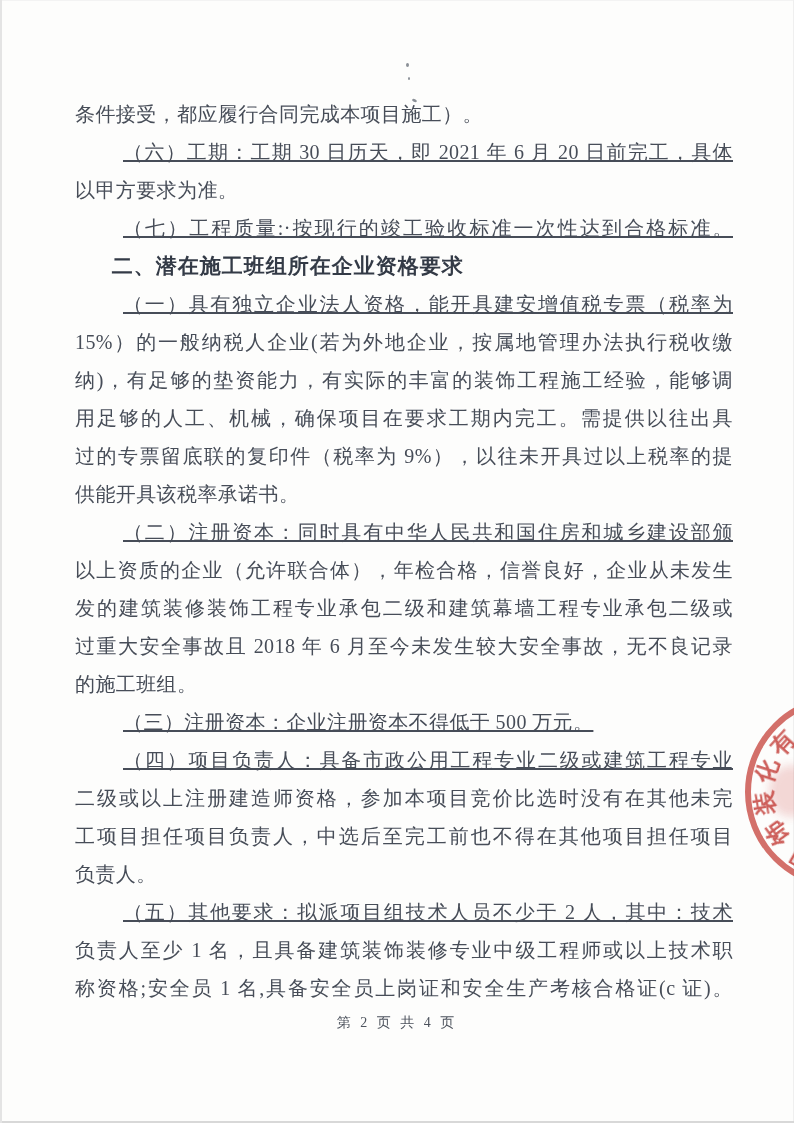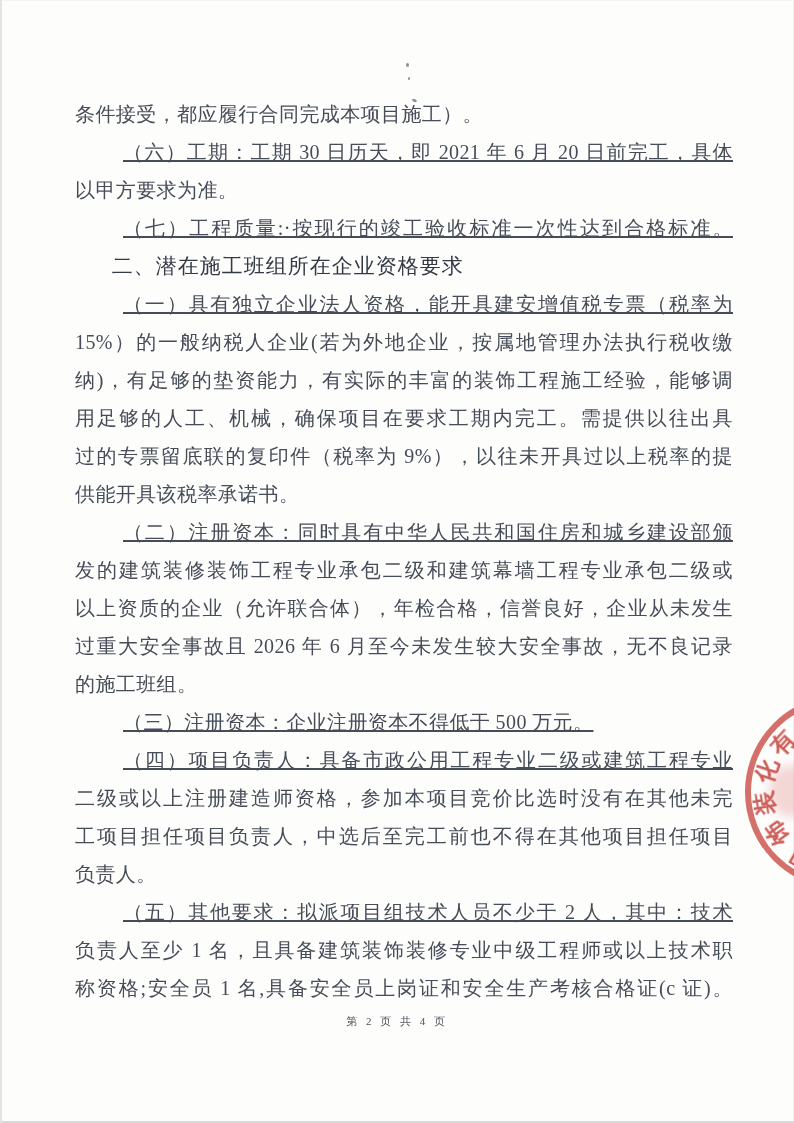"二、潜在施工班组所在企业资格要求" .line.heading { font-weight: 400 -> 700 }
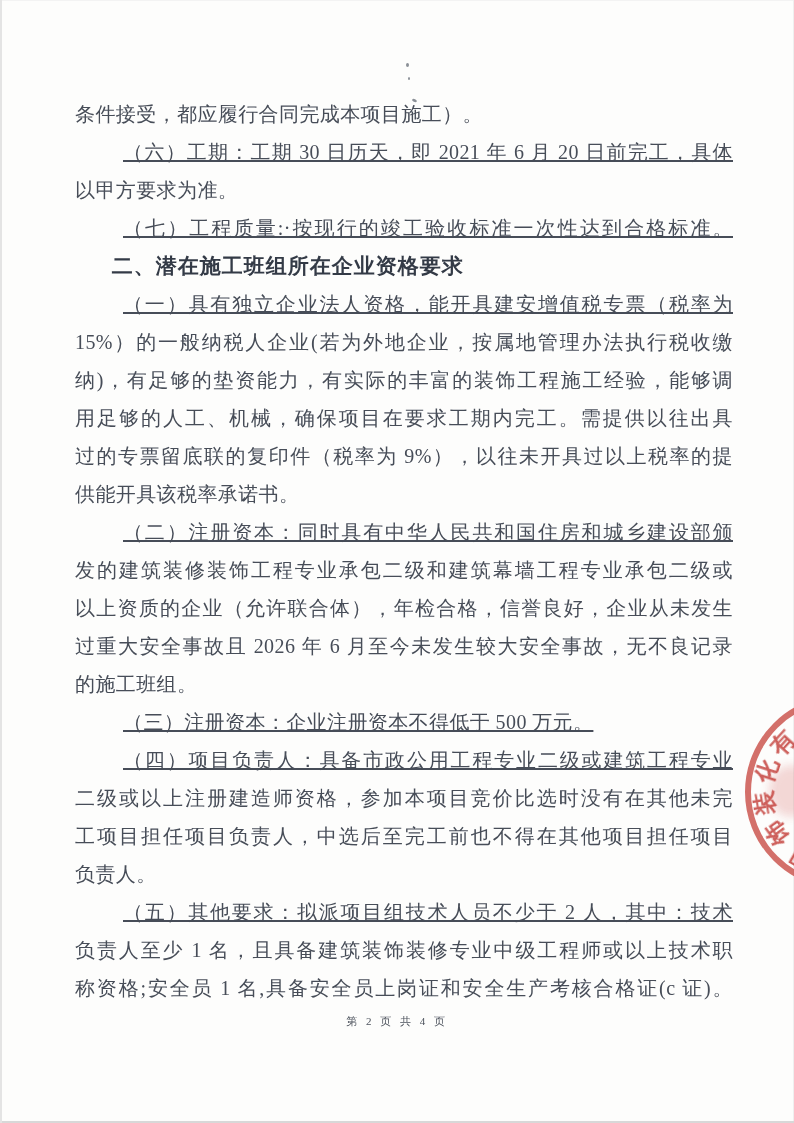"发的建筑装修装饰工程专业承包二级和建筑幕墙工程专业承包二级或" div.line { order: before "以上资质的企业（允许联合体），年检合格，信誉良好，企业从未发生" -> after "以上资质的企业（允许联合体），年检合格，信誉良好，企业从未发生" }
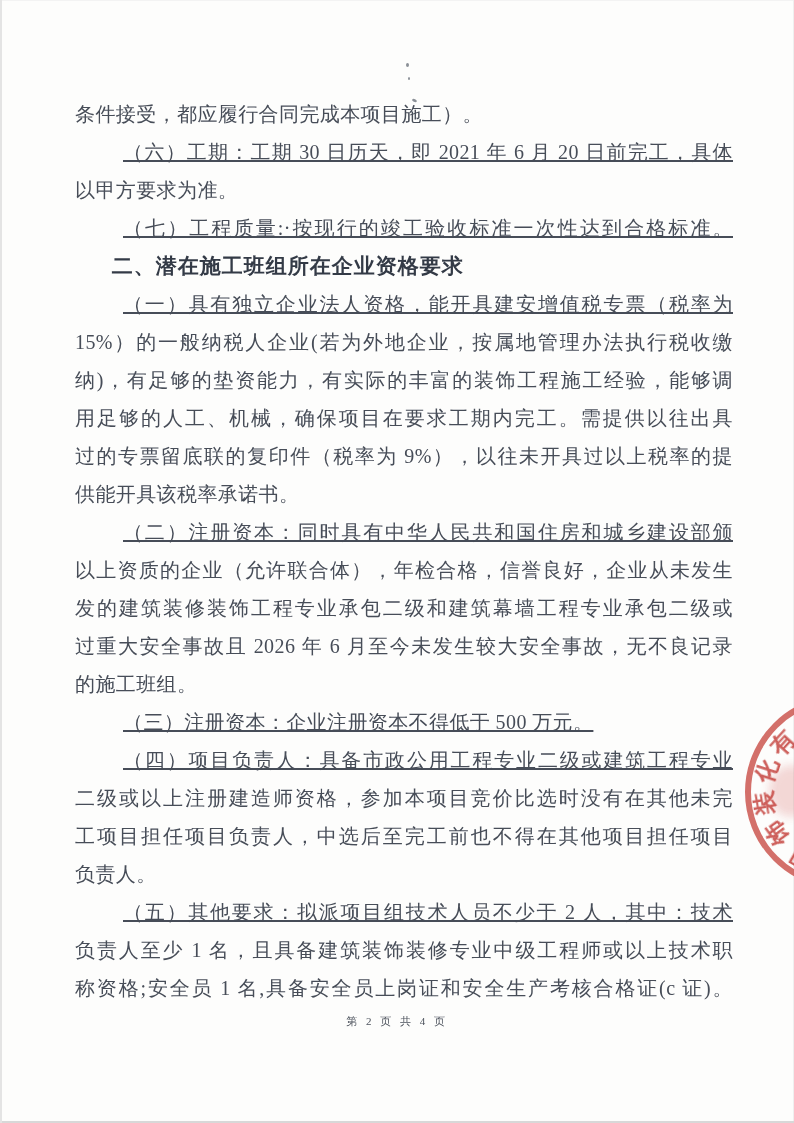"过重大安全事故且 2026 年 6 月至今未发生较大安全事故，无不良记录" div.line { text: 2026 -> 2018 }
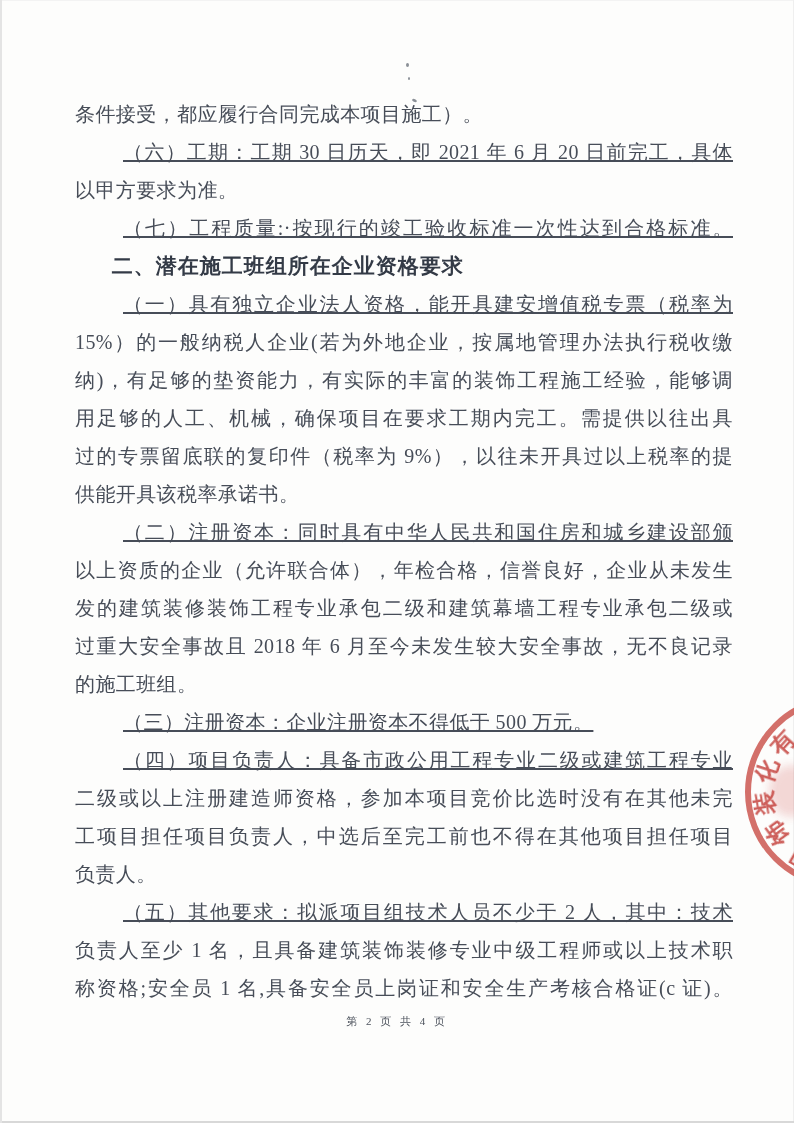"第 2 页 共 4" .footer { font-size: 11px -> 14px }
